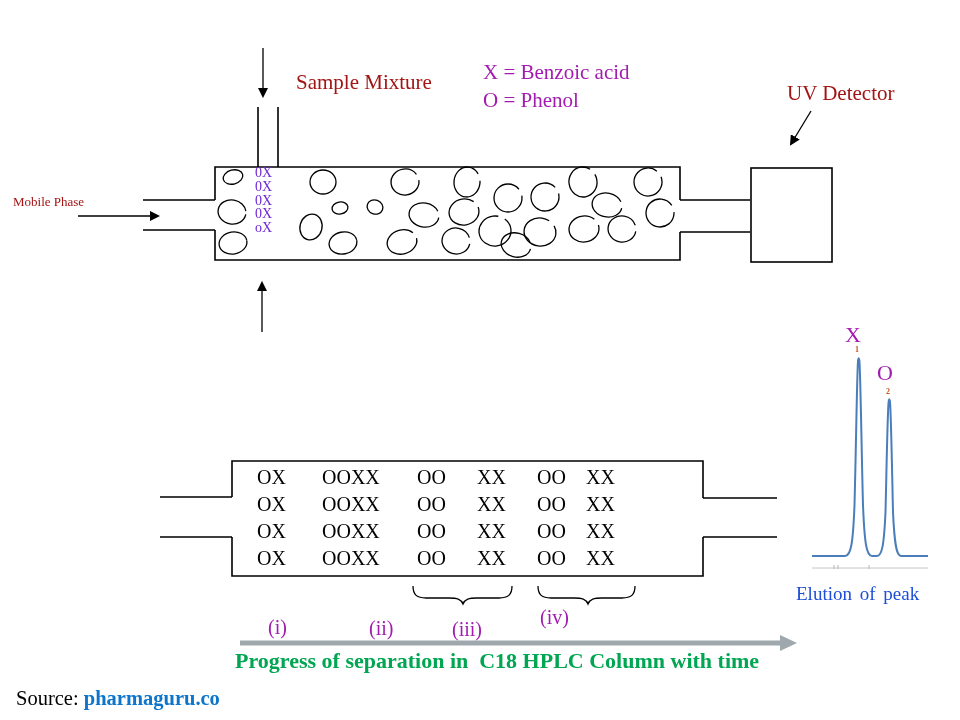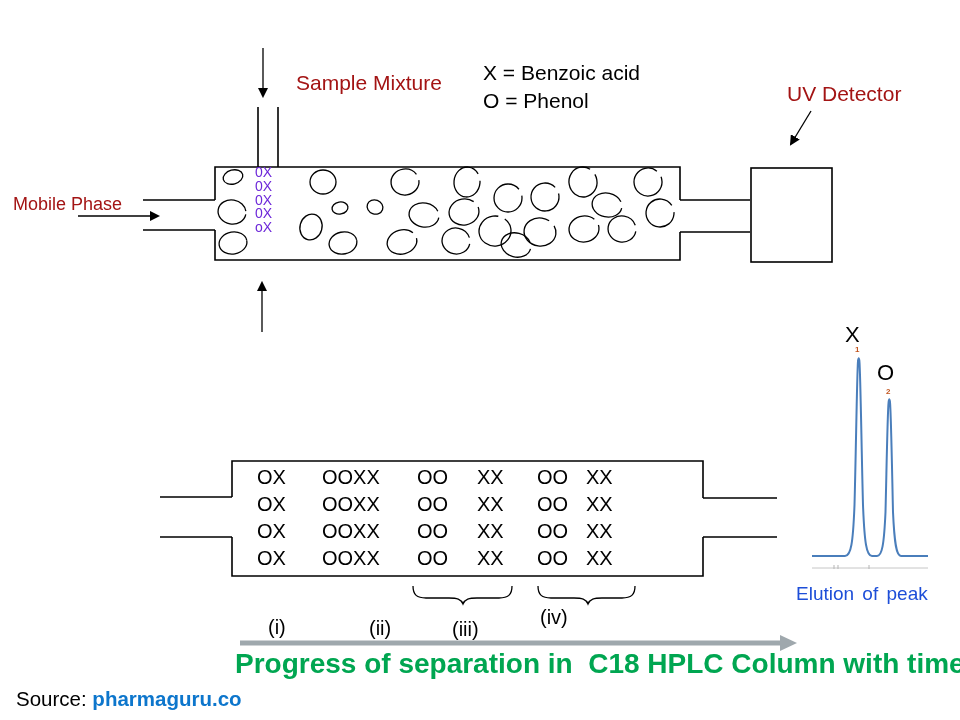"Sample Mixture" .stage { font-family: Liberation Sans, sans-serif -> Liberation Serif, serif }
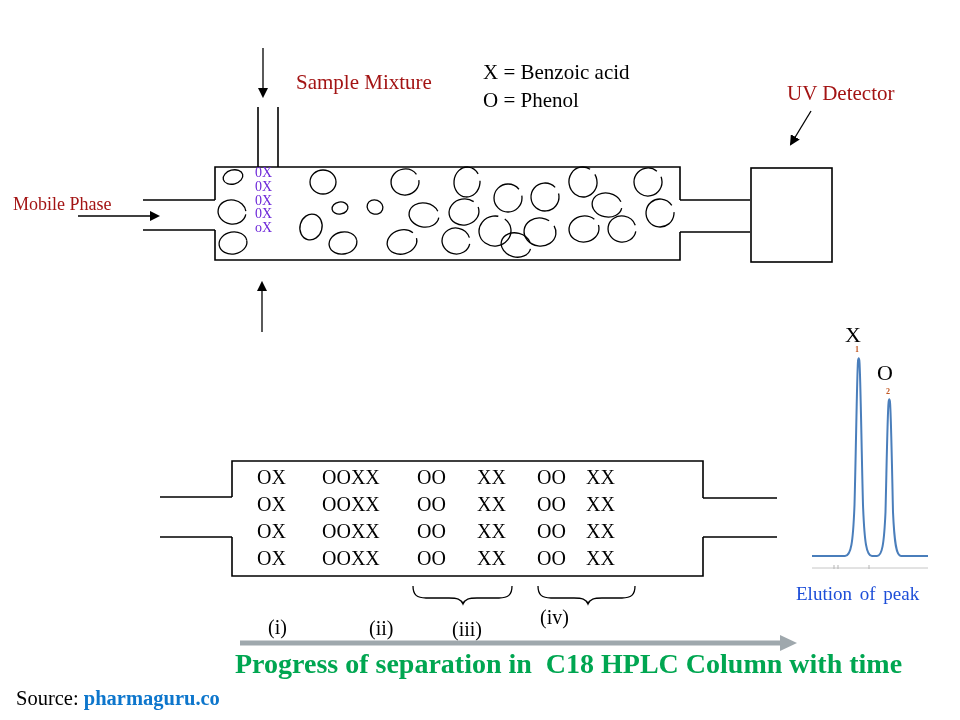"X = Benzoic acid" .black { color: #000000 -> #a21caf }
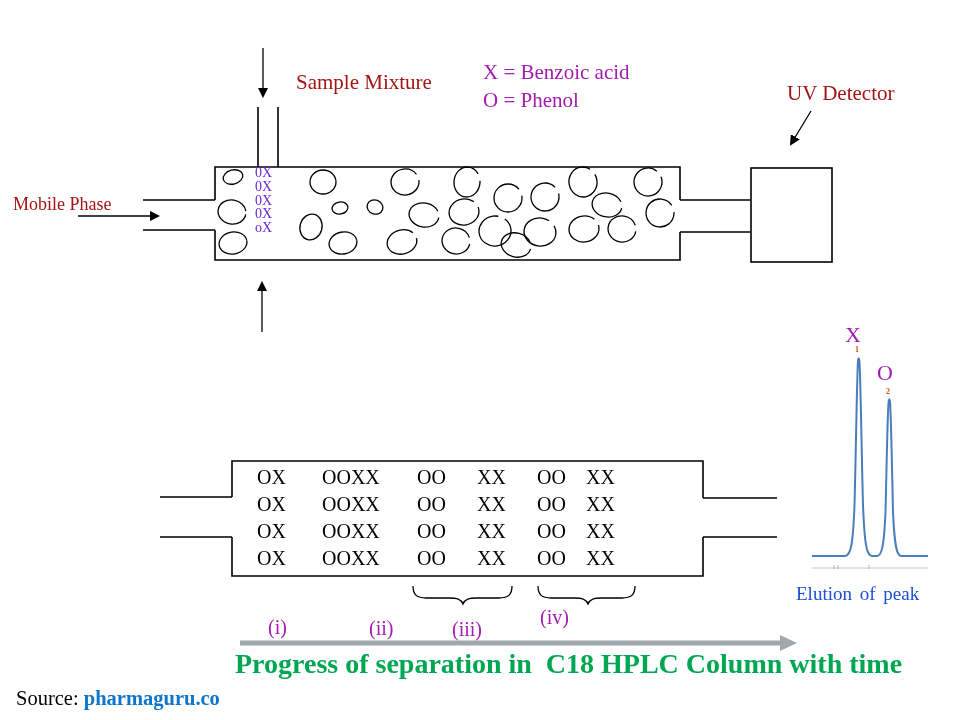"Mobile Phase" .f18 { font-size: 18px -> 13px }
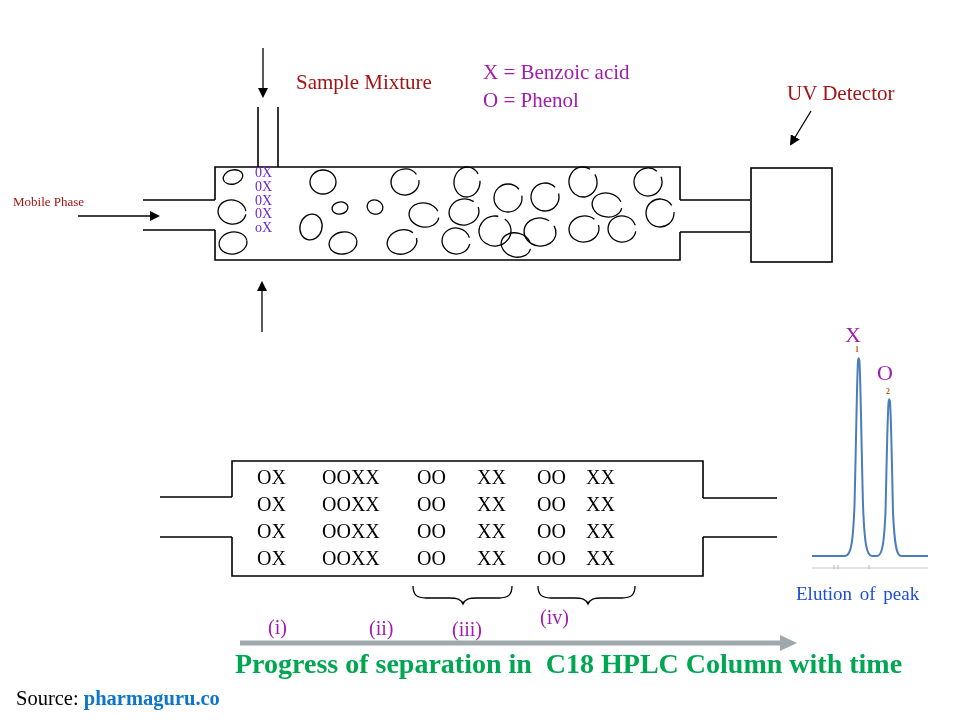"Progress of separation in C18" .caption { font-size: 28px -> 22px }
